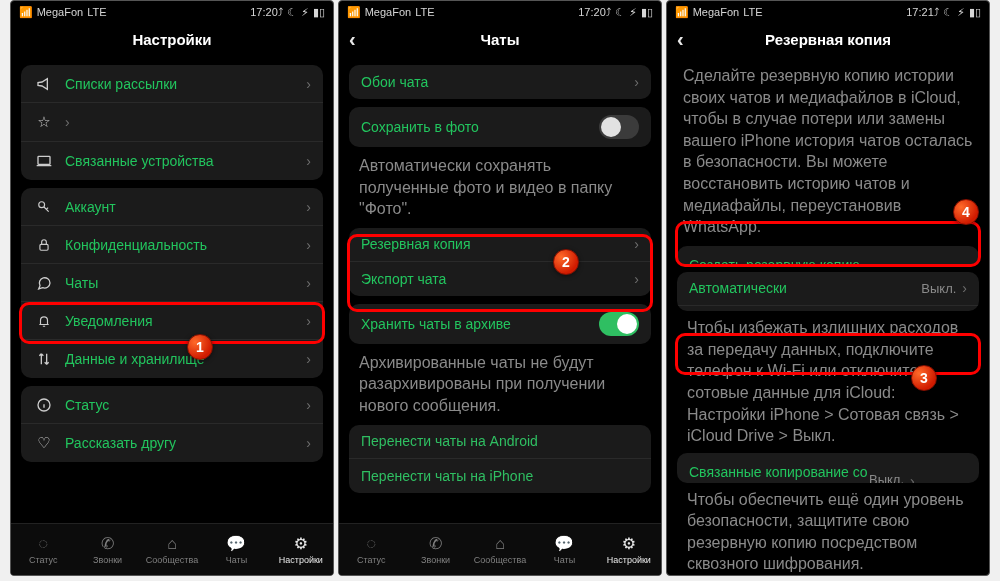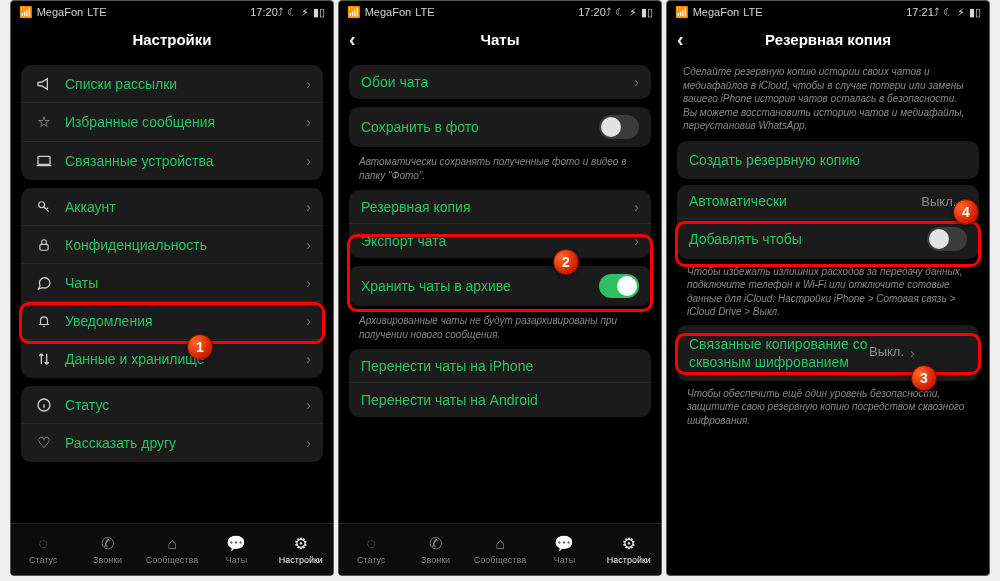"Сделайте резервную копию истории своих" .caption { font-size: 10px -> 16px; font-style: italic -> none }
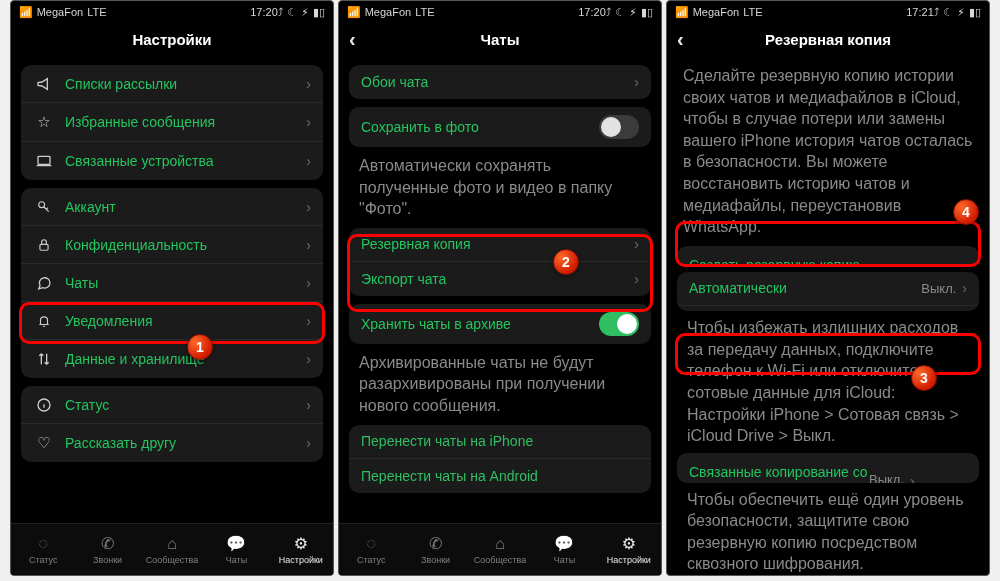"Избранные сообщения" div.label { html: <div>Избранные сообщения</div> -> none }
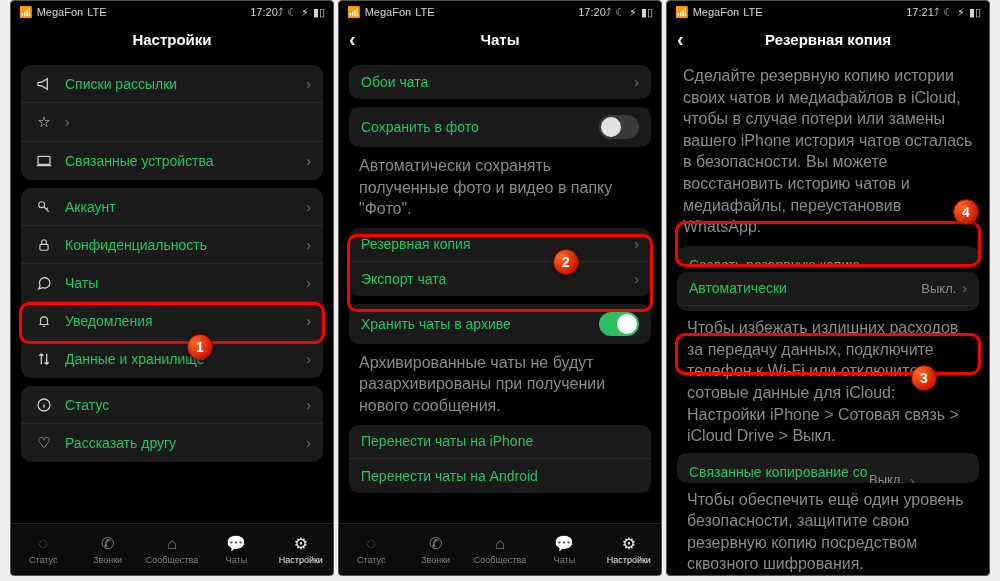"Перенести чаты на iPhone" div.row { order: before "Перенести чаты на Android" -> after "Перенести чаты на Android" }
